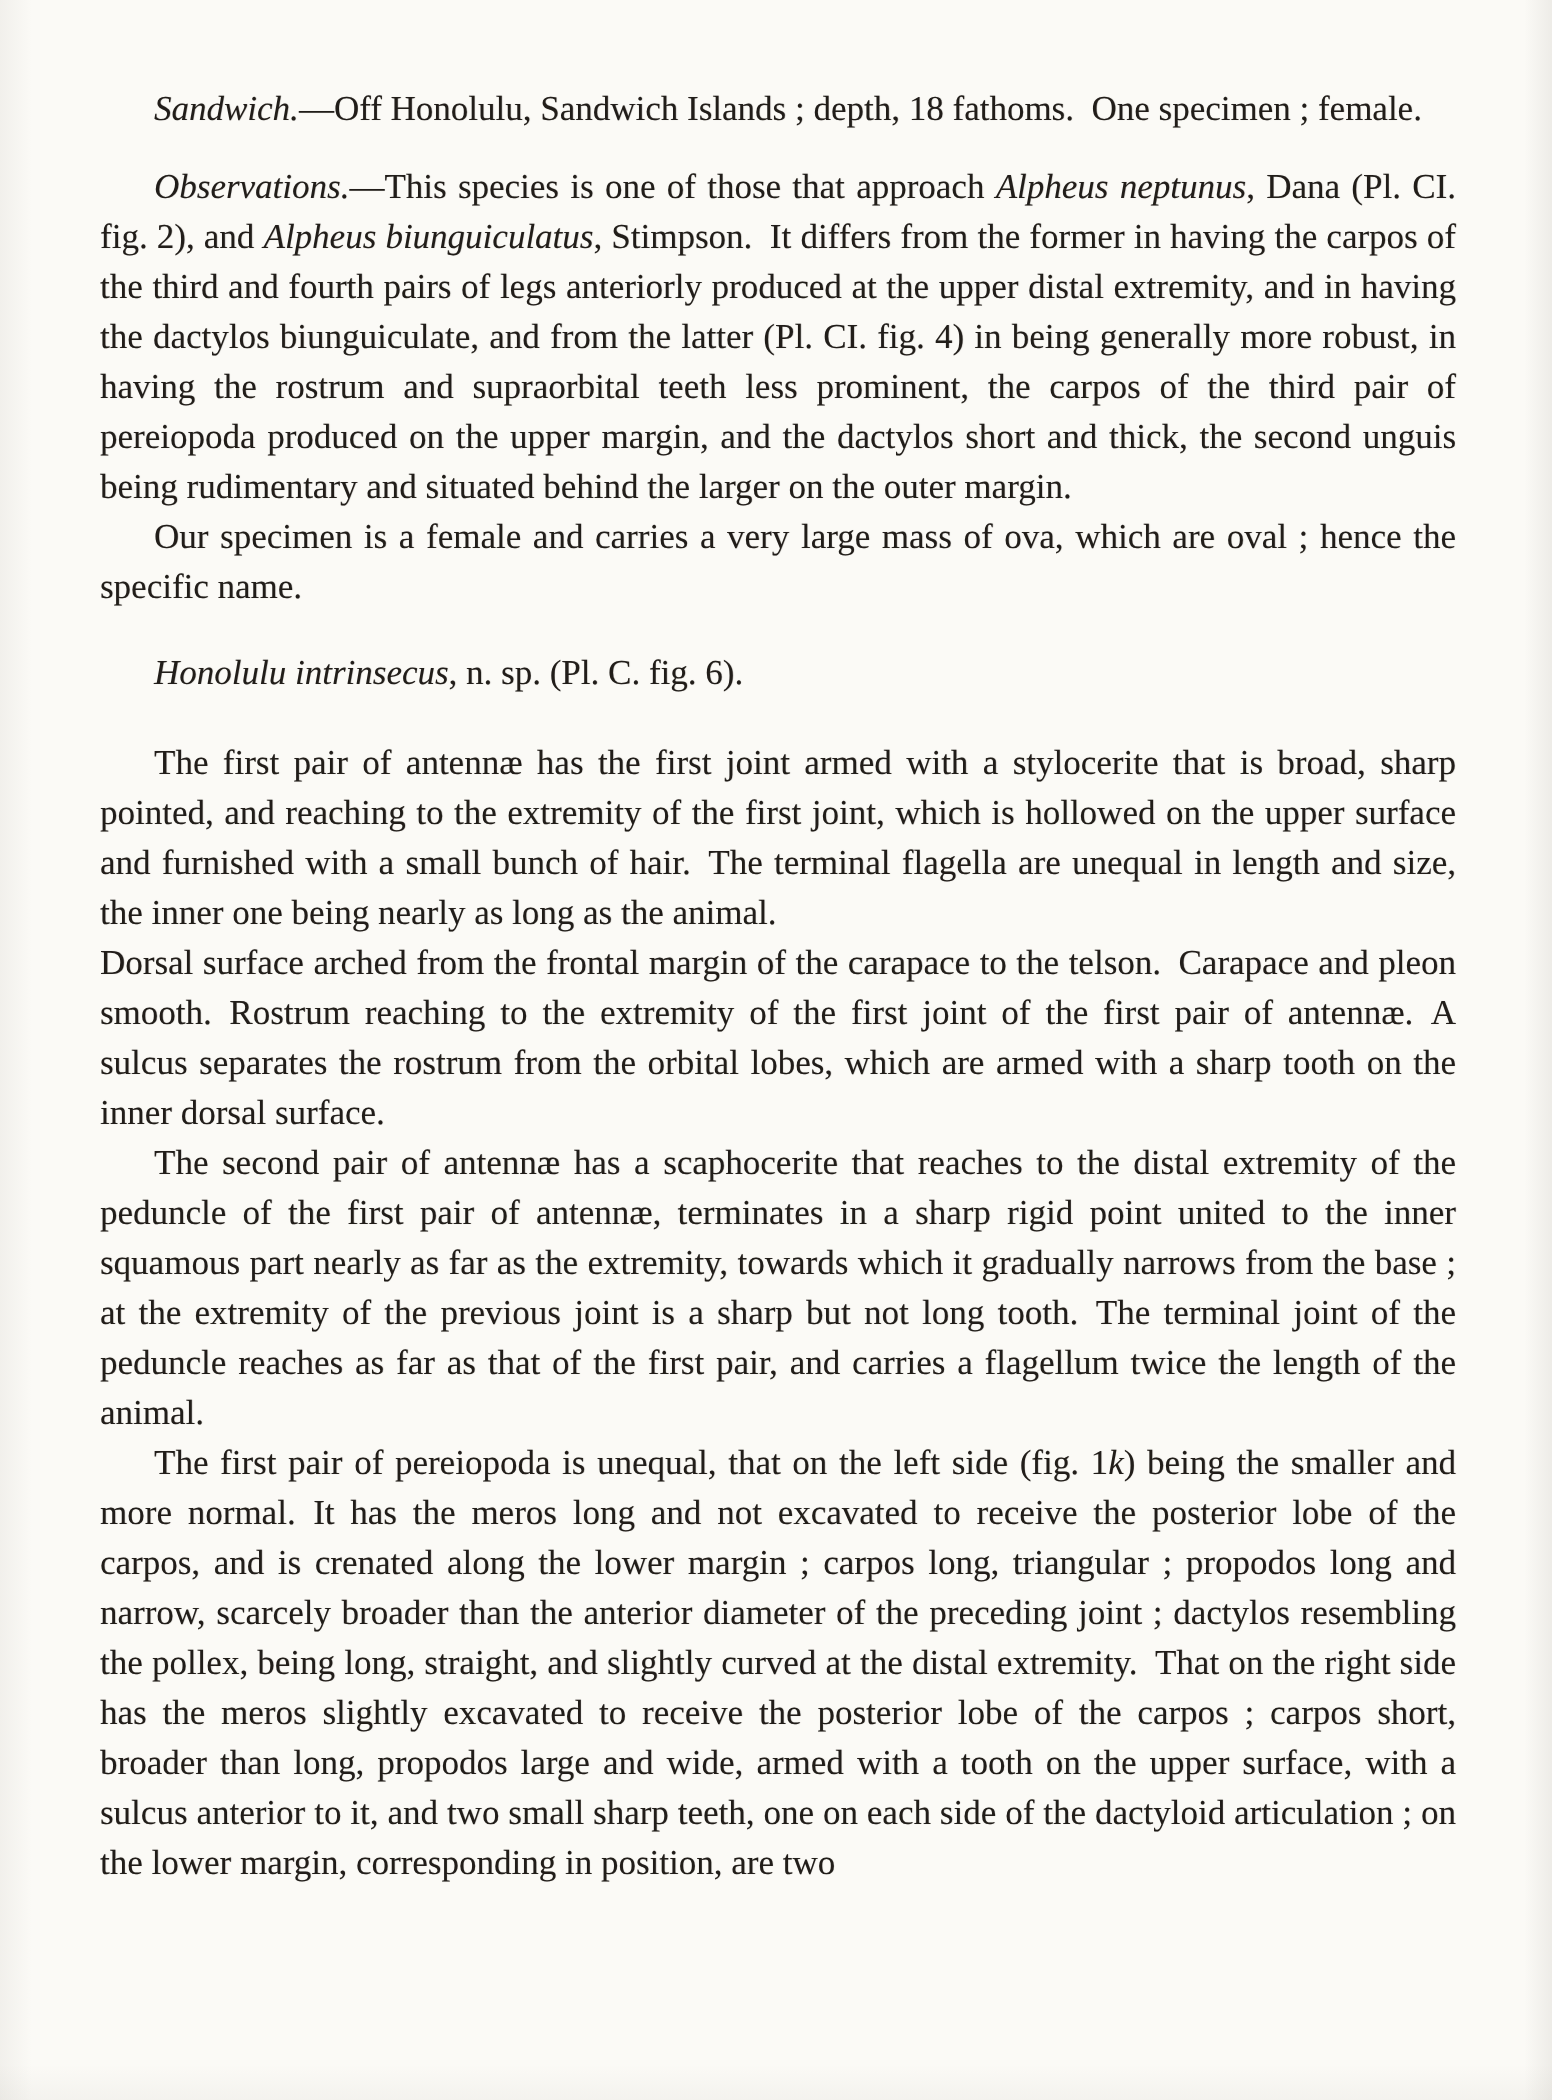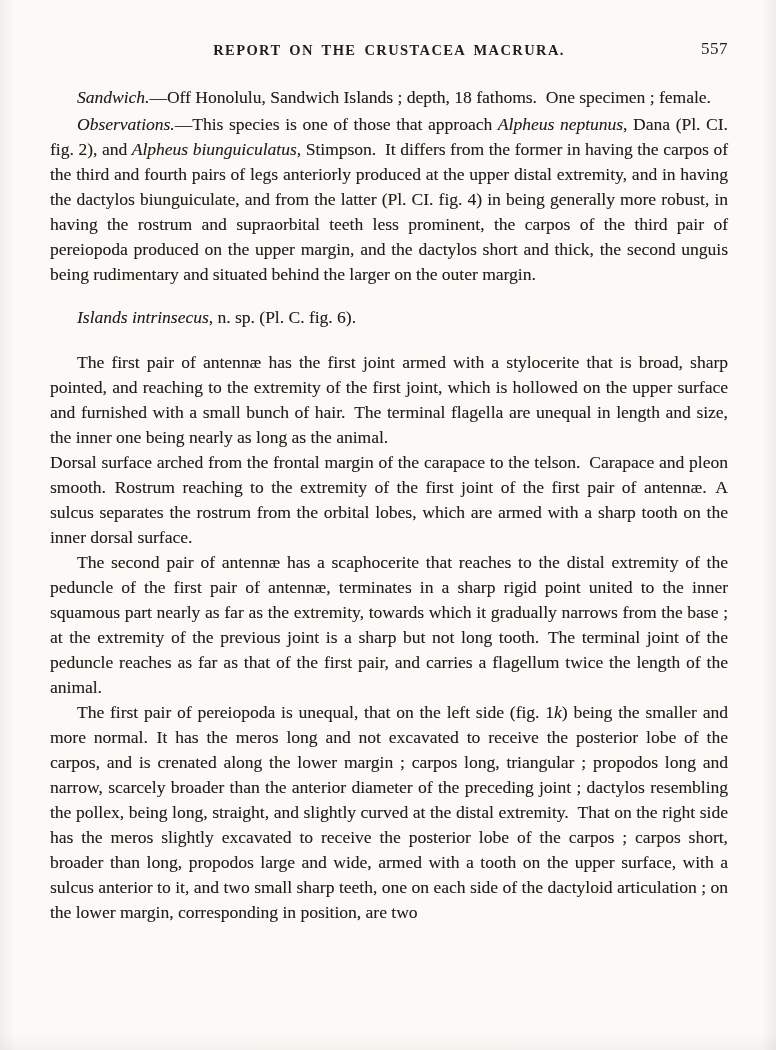"REPORT ON THE CRUSTACEA MACRURA." header.page-header { html: <header> <span>REPORT ON THE CRUSTACEA MACRURA.</span> <span>557</span> </header> -> none }
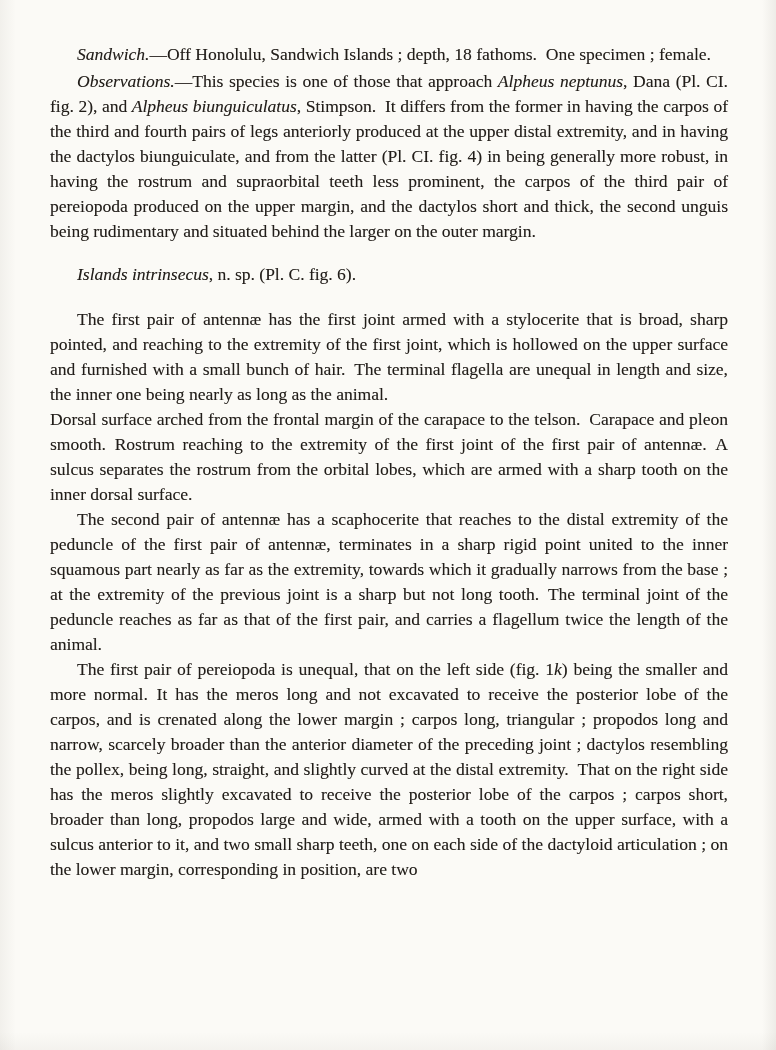"Observations.—This species is one of" .para.spaced { margin-top: 2px -> 14px }
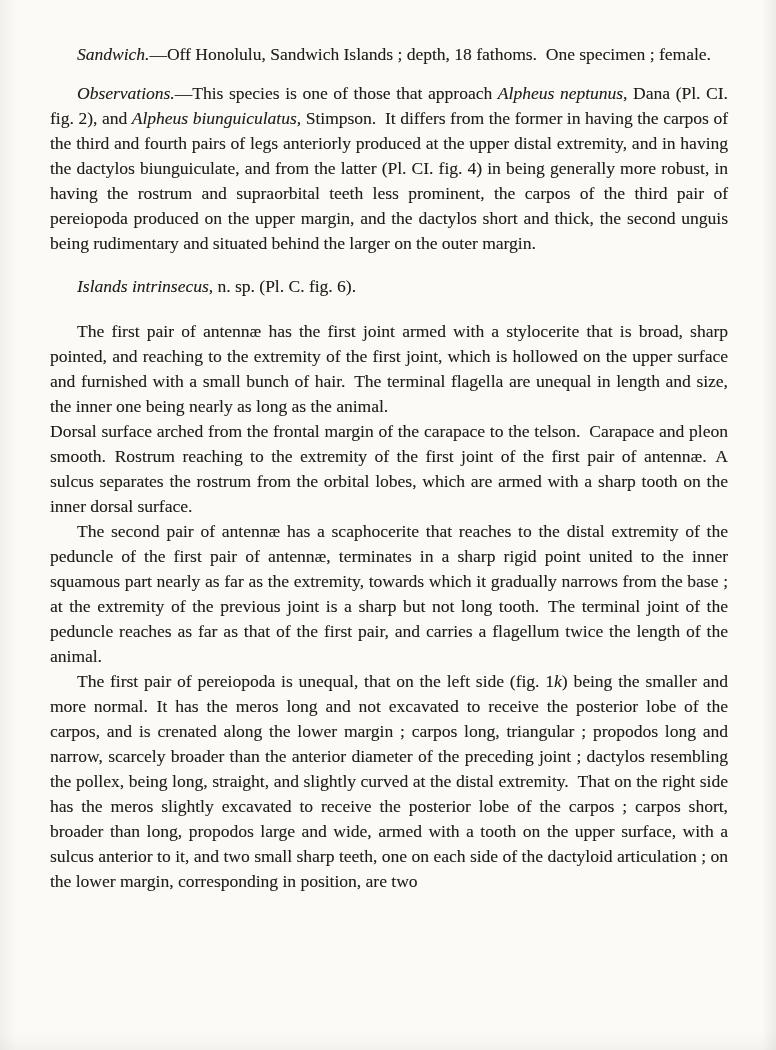"Our specimen is a female" p.para { html: none -> <p><span>Our specimen is a female and carries a very large mass of ova, which are oval&nbsp;; hence the specific name.</span></p> }
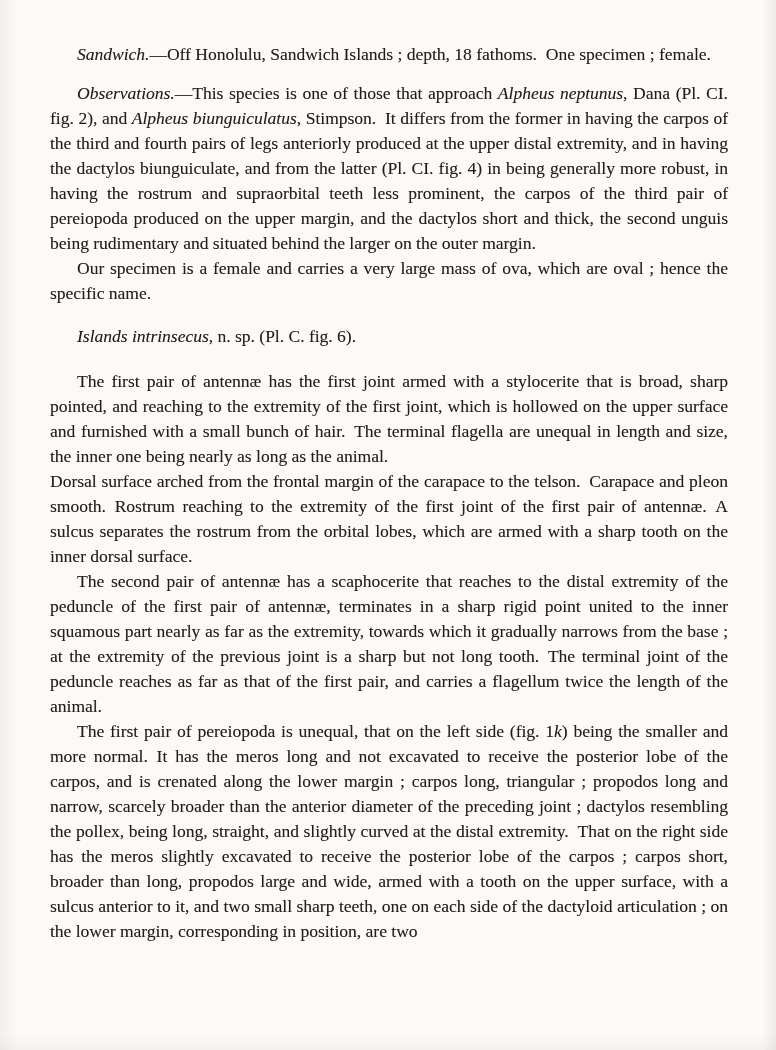"Islands intrinsecus" i { text: Islands -> Honolulu }
